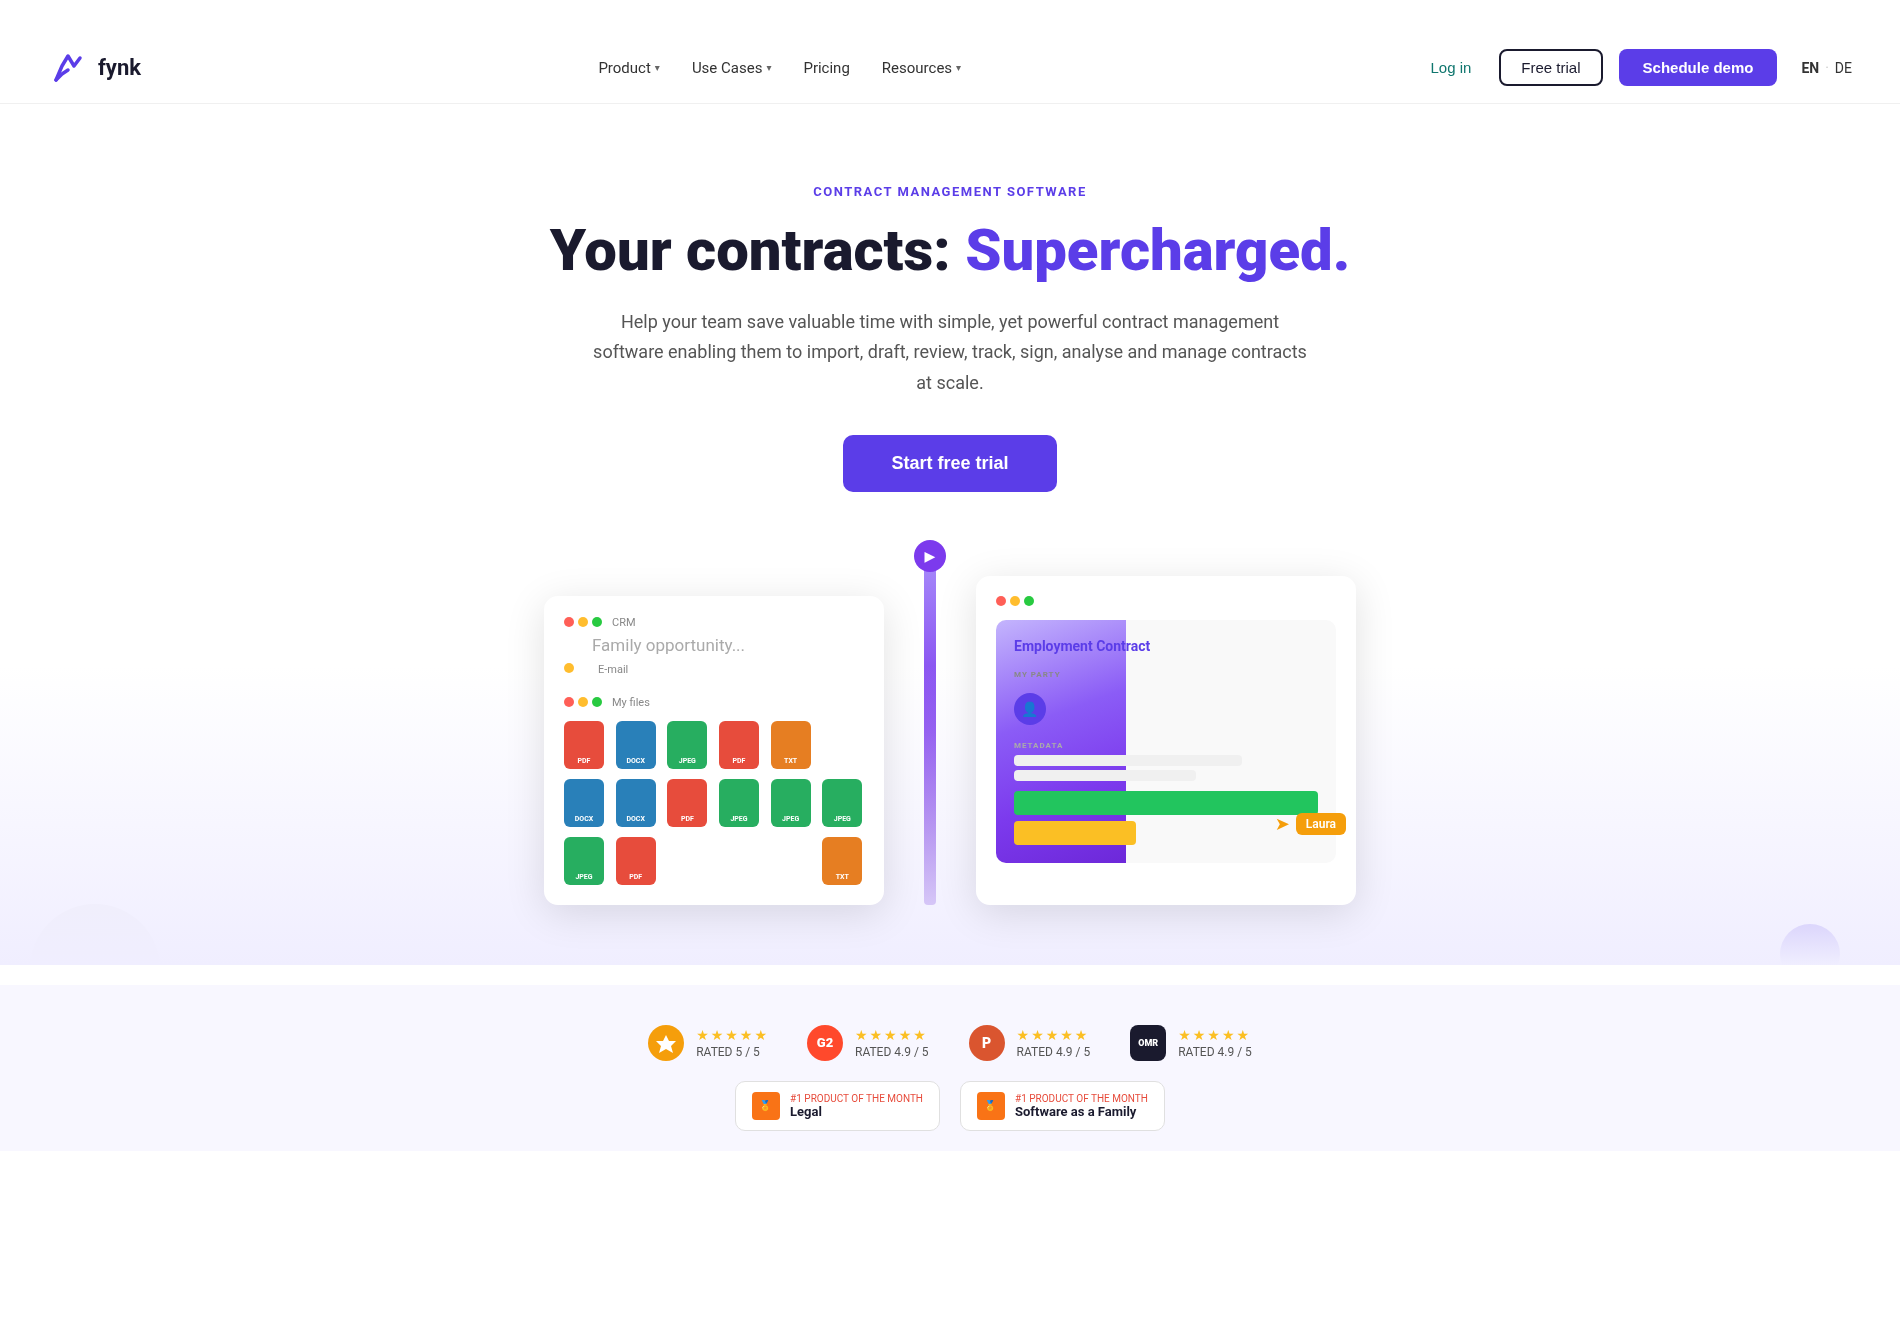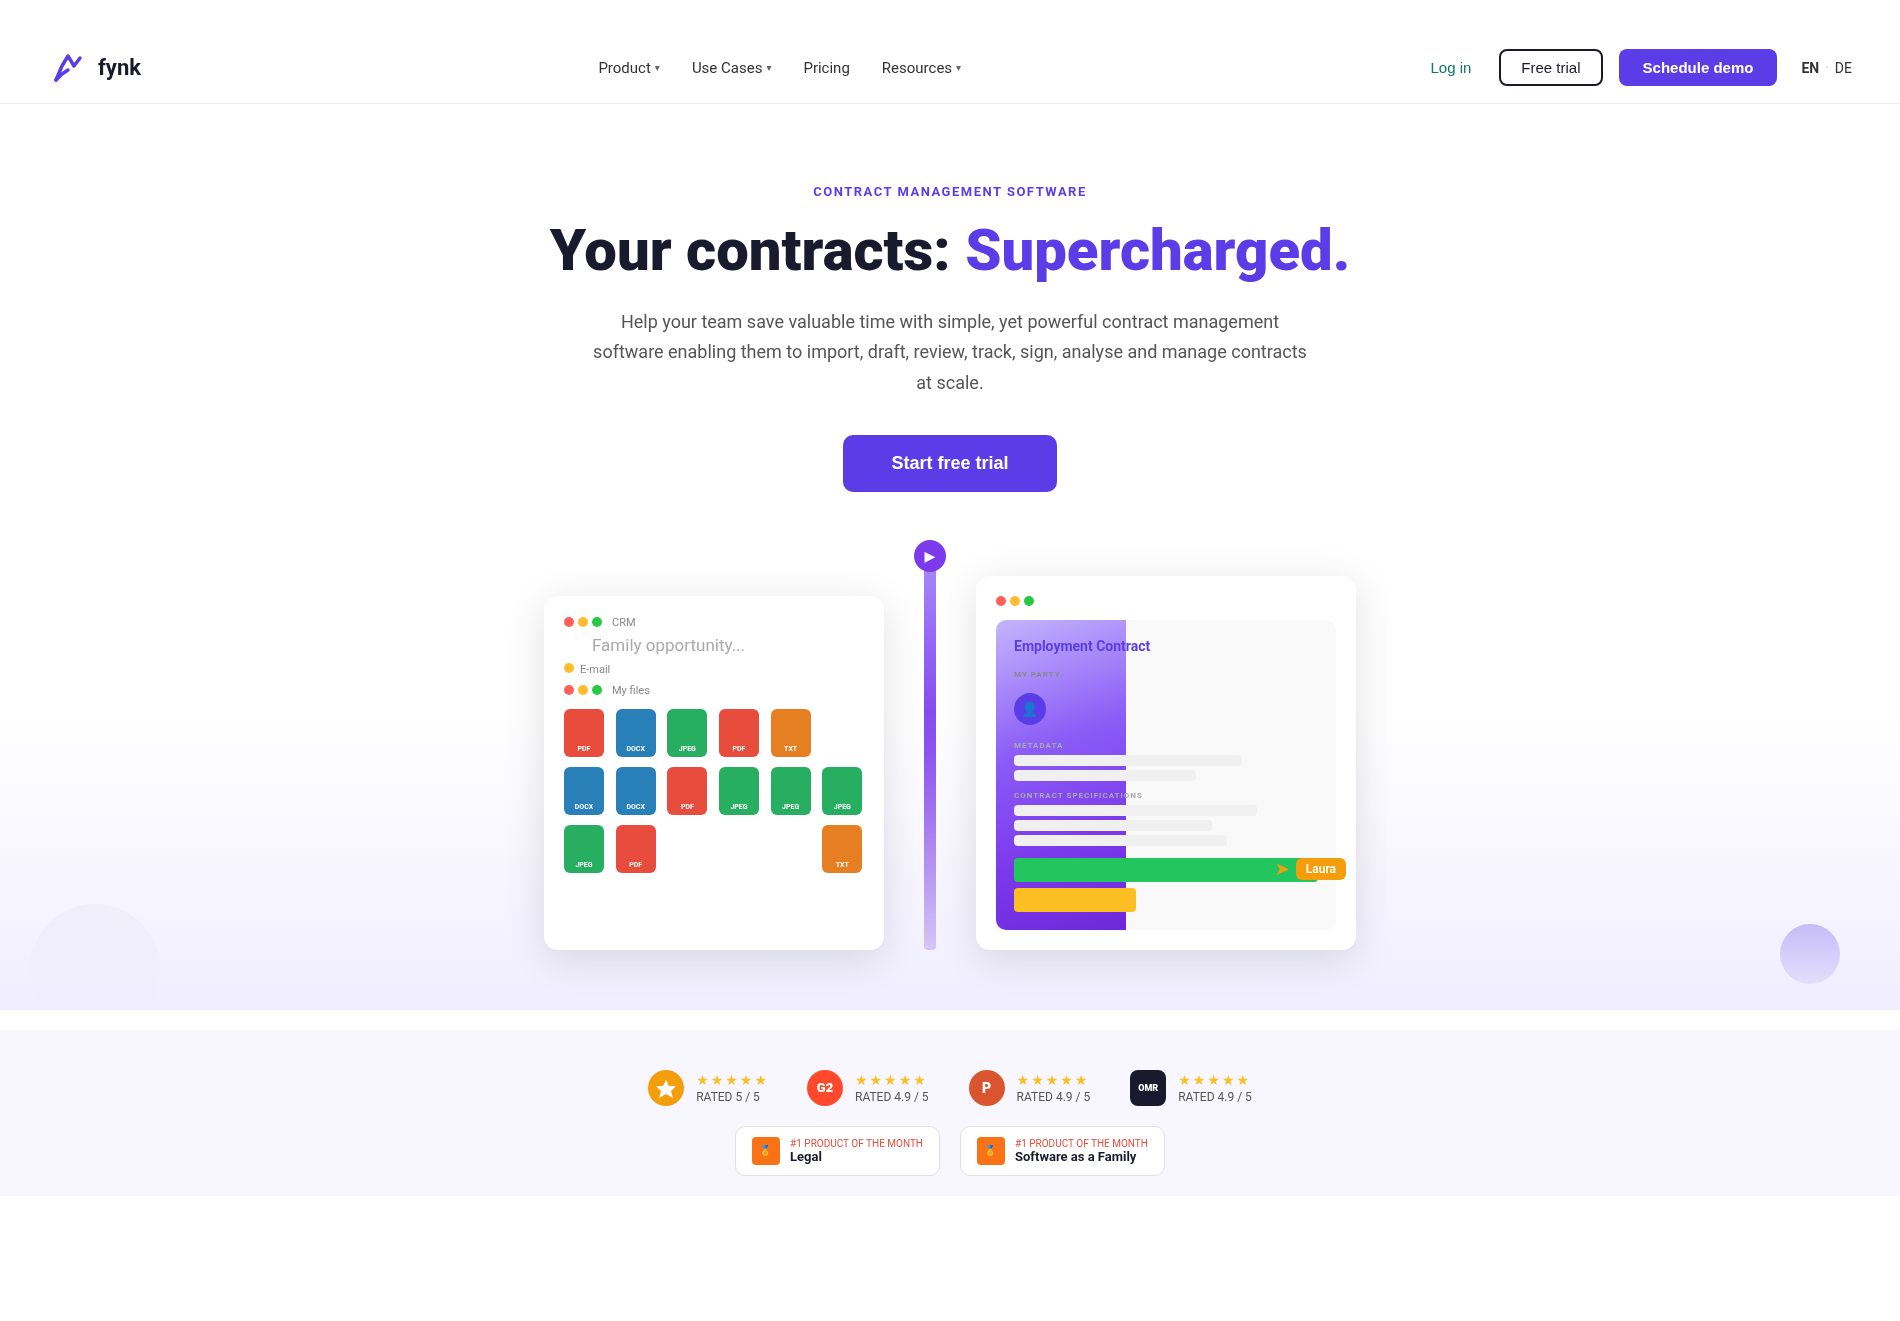"E-mail" div { gap: 2px -> 20px; margin-bottom: 8px -> 20px }
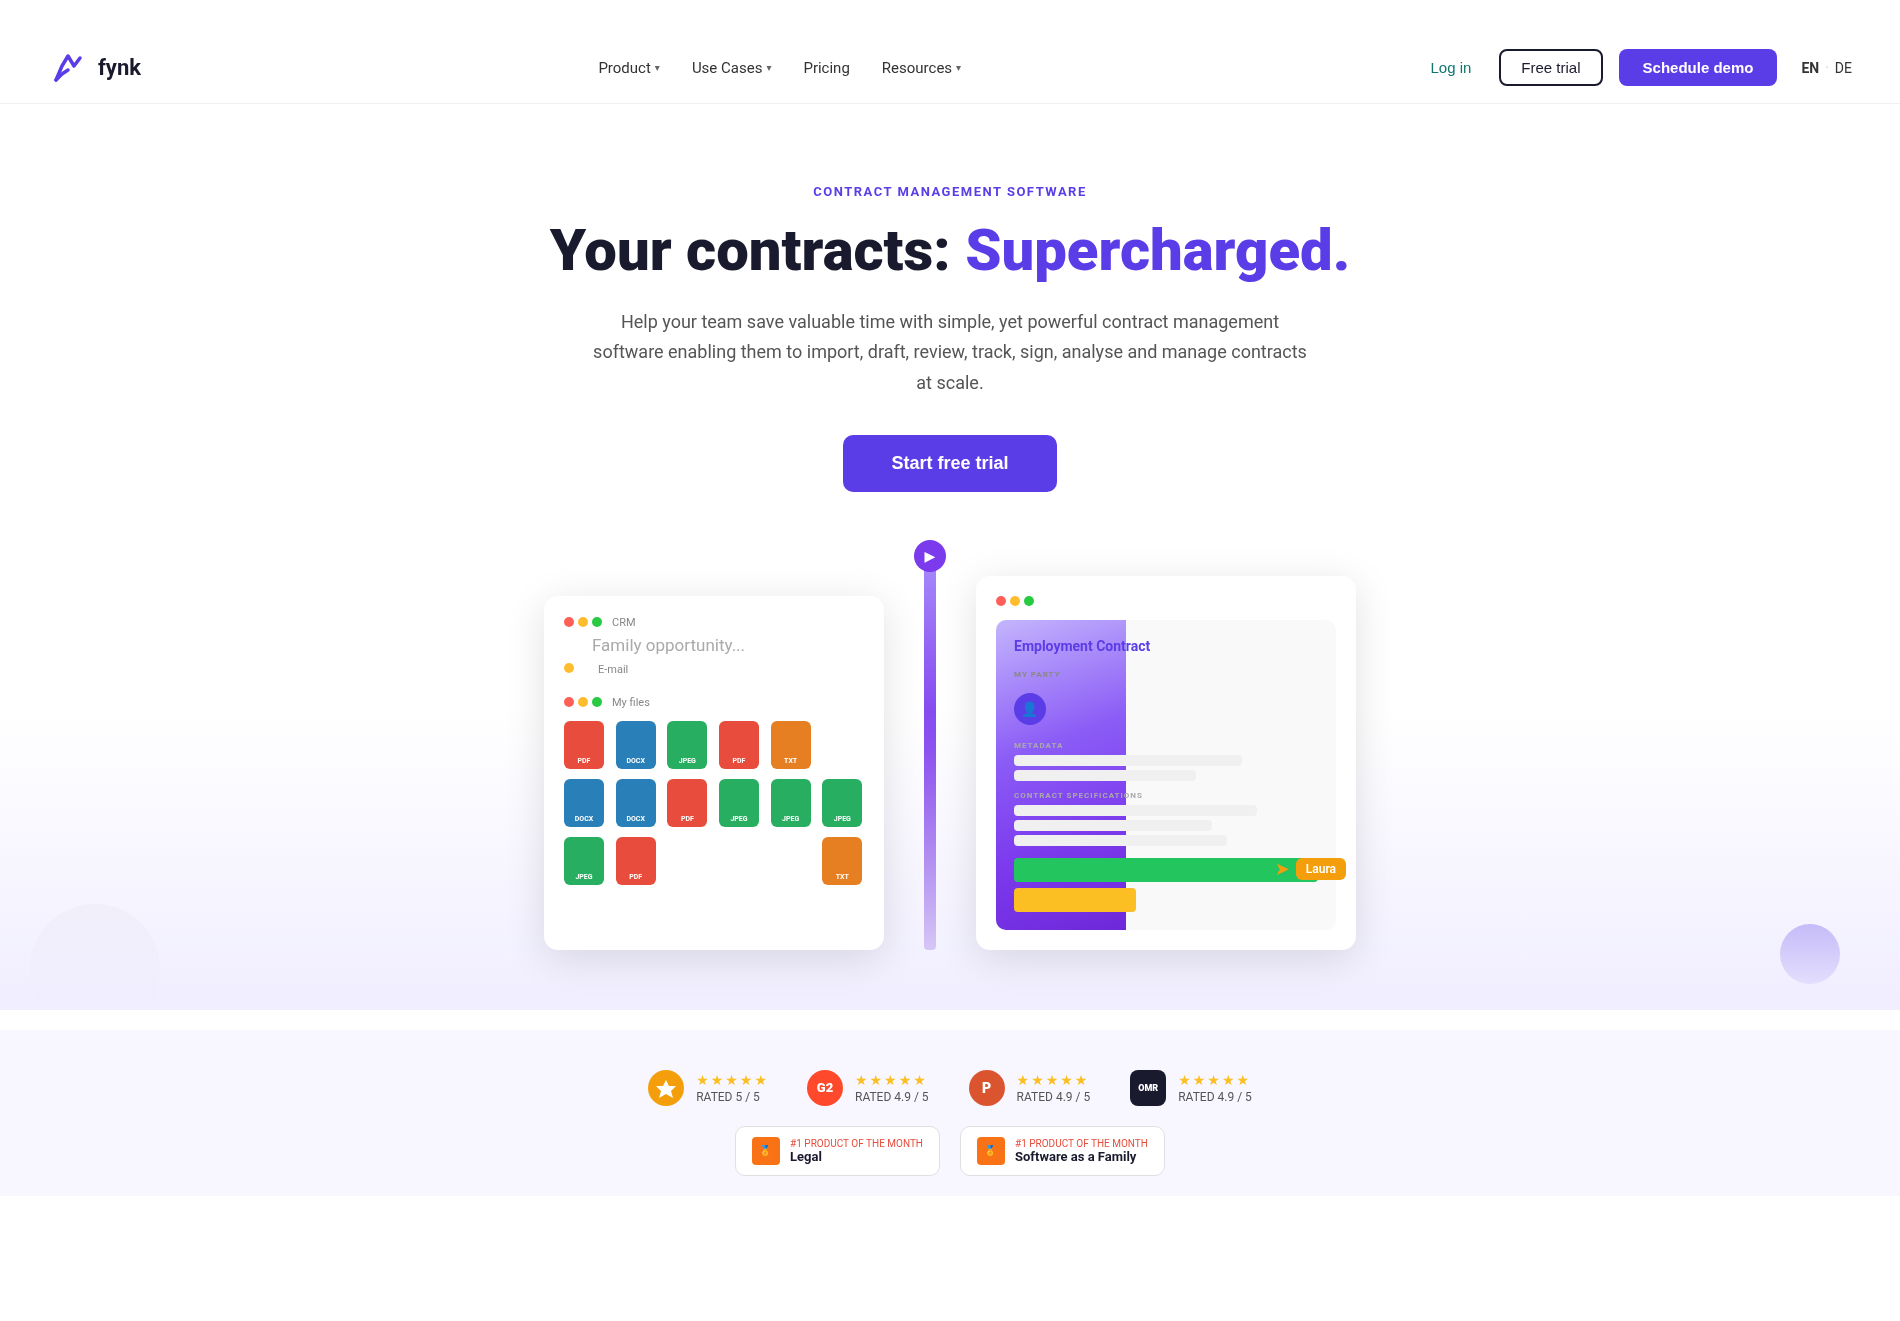"CONTRACT SPECIFICATIONS" div { html: <div> <div>CONTRACT SPECIFICATIONS</div> <div></div> <div></div> <div></div> </div> -> none }
